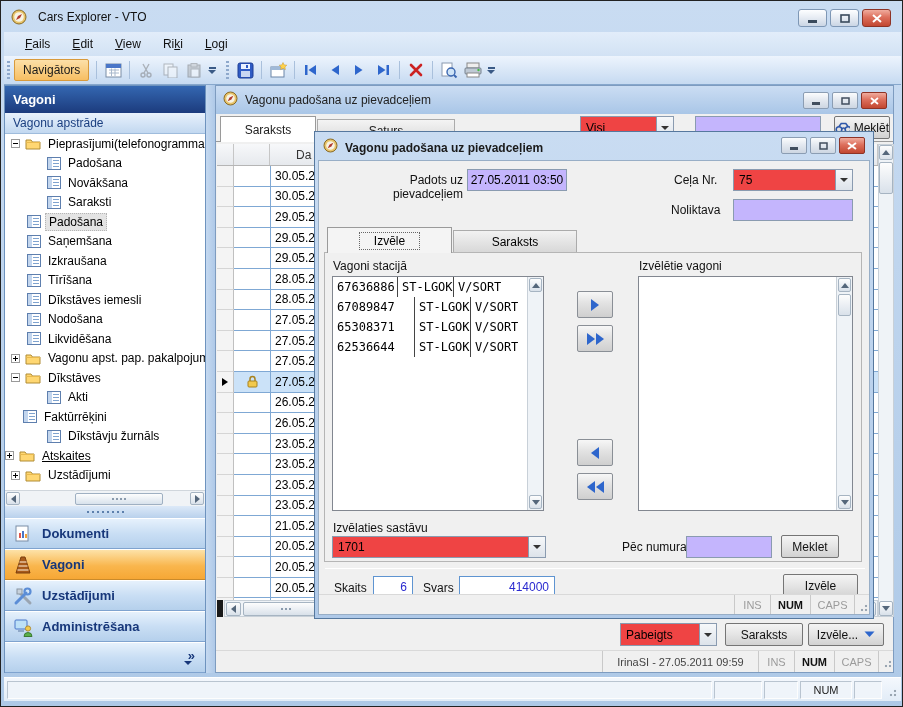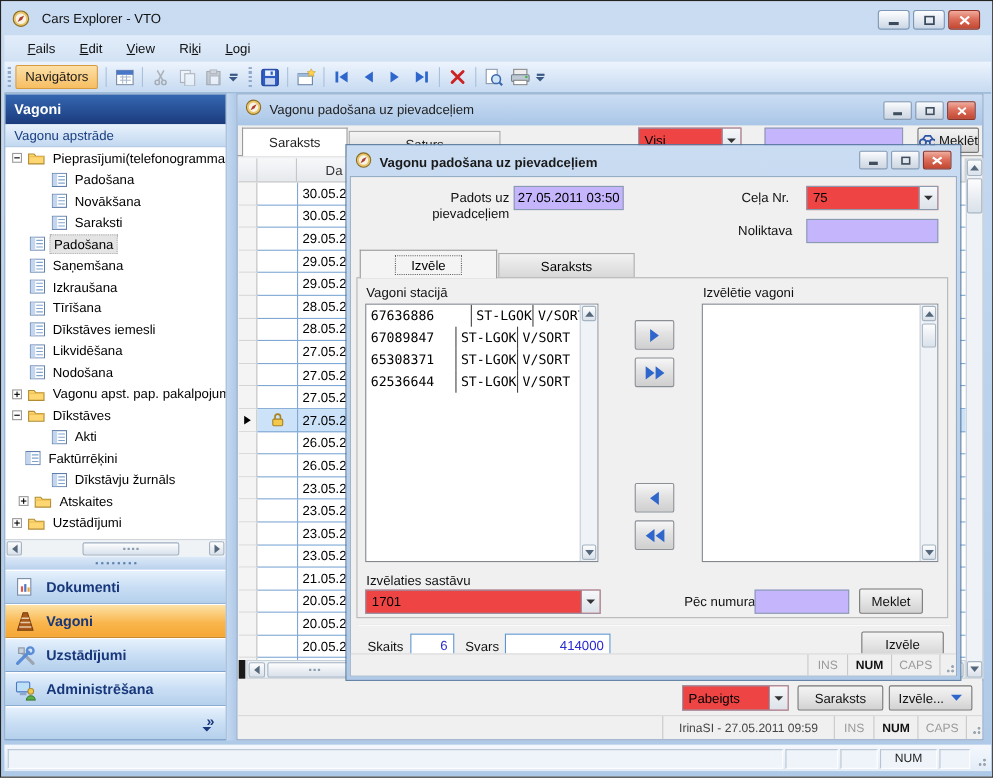"67636886" span.wc { width: 96px -> 65px }
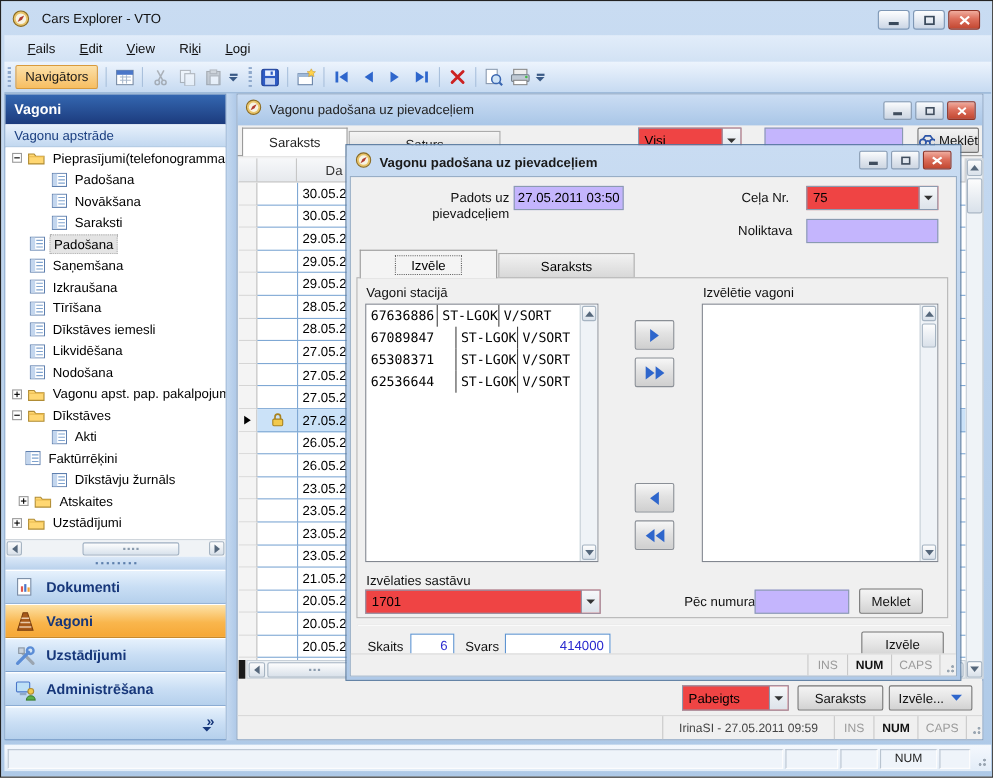"Likvidēšana" div.trow { order: before "Nodošana" -> after "Nodošana" }
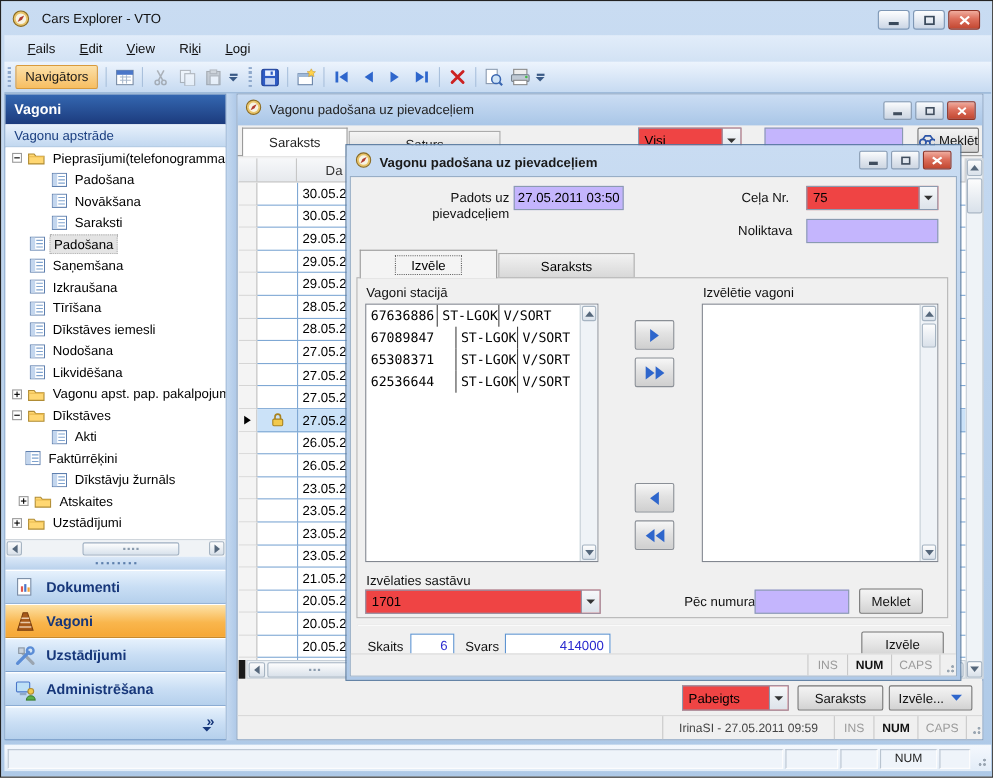"Atskaites" div.trow { padding-left: 12px -> 0; text-decoration: none -> underline }
